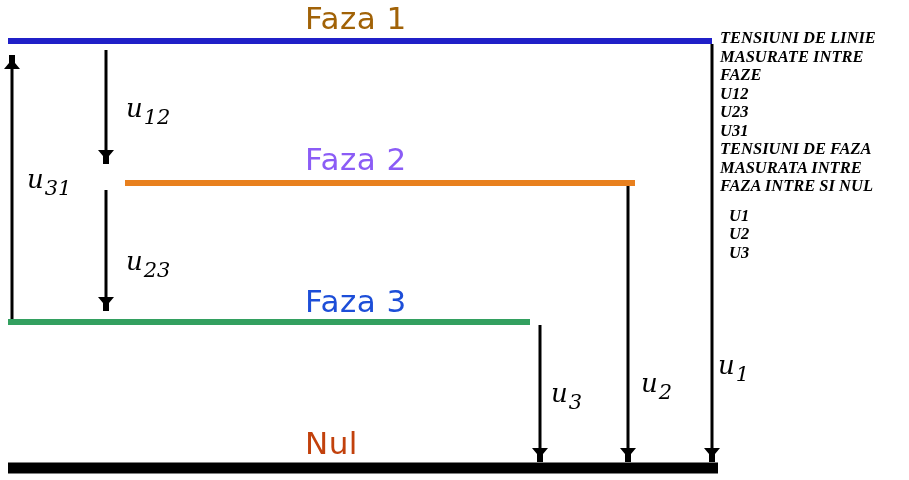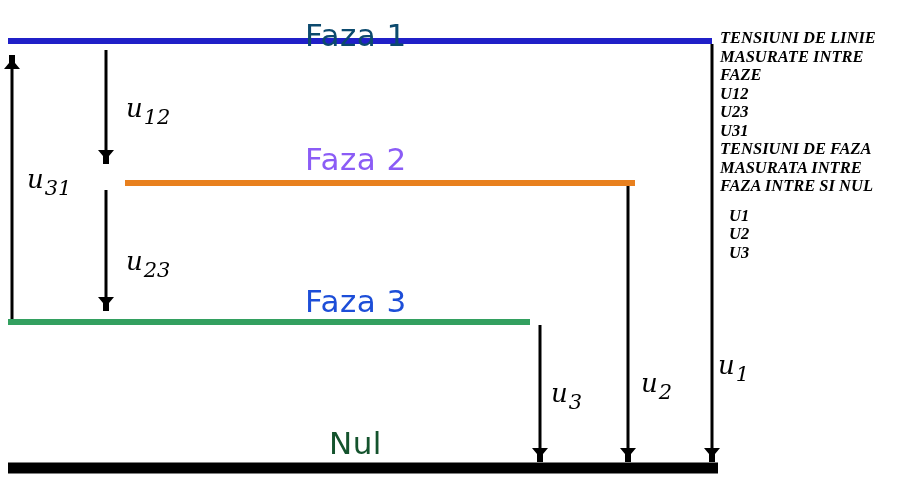"Faza 1" #label-faza1 { color: #0c4a6e -> #a16207; top: 20px -> 3px }
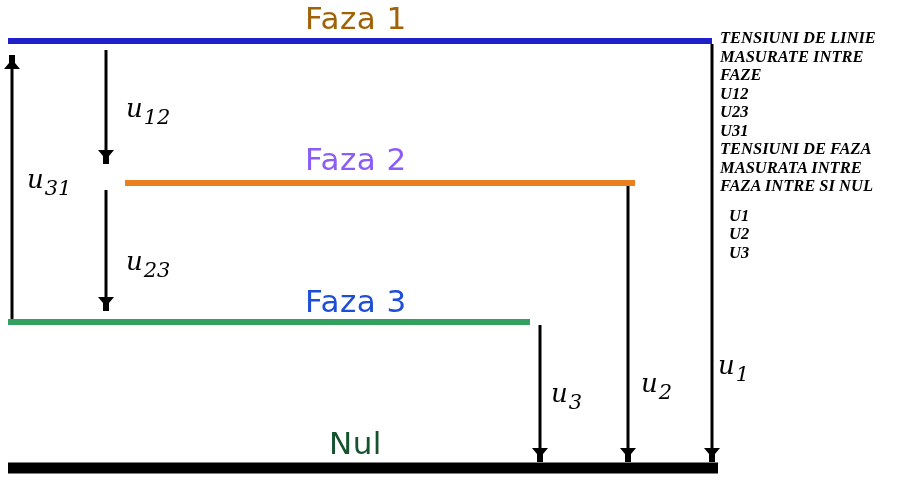"Nul" #label-nul { color: #14532d -> #c2410c; margin-left: 24px -> none }
